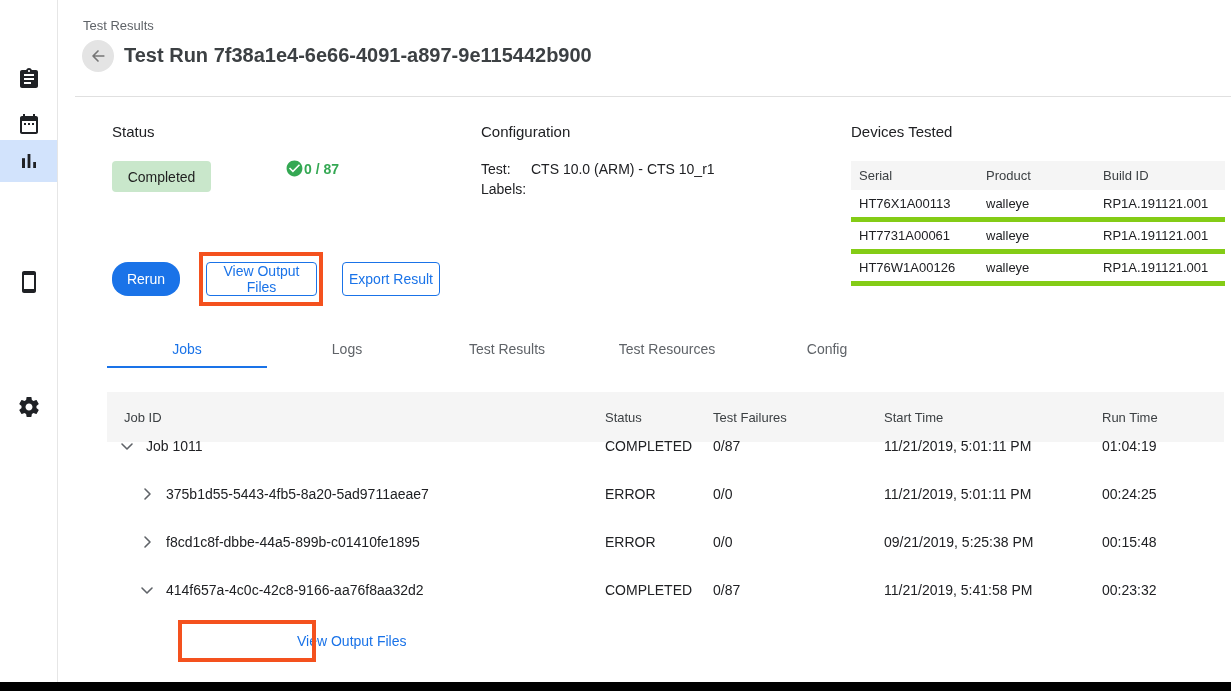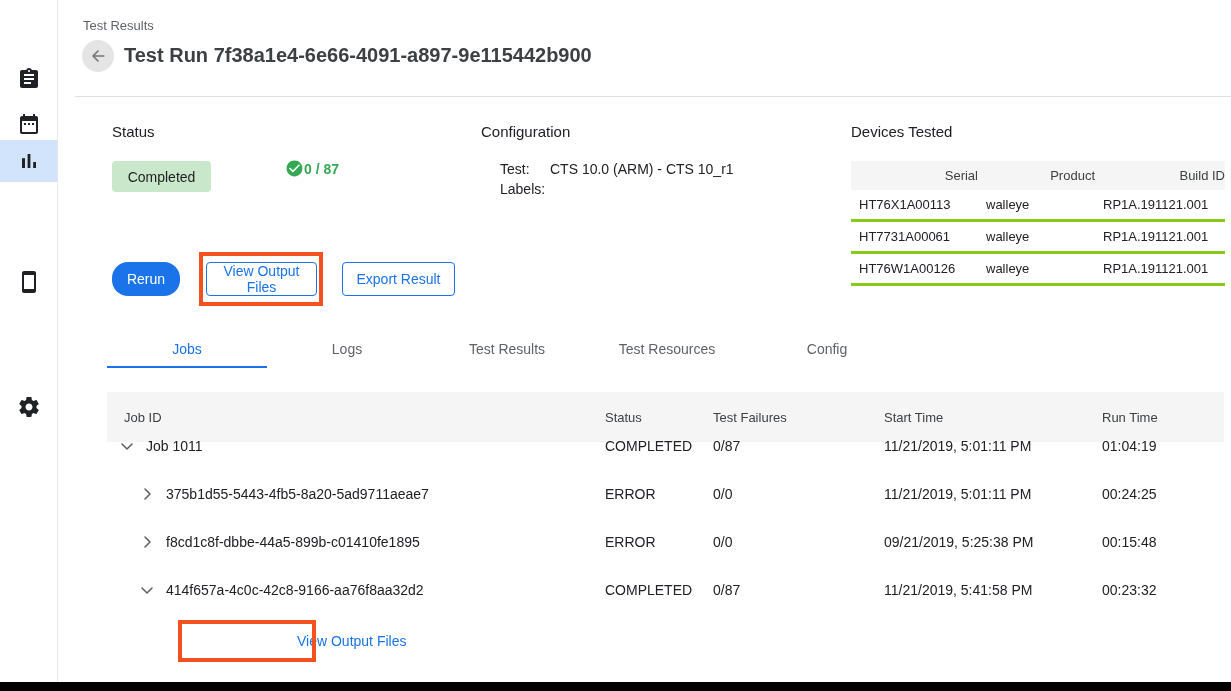"Test:" .config-label { margin-left: 19px -> none }
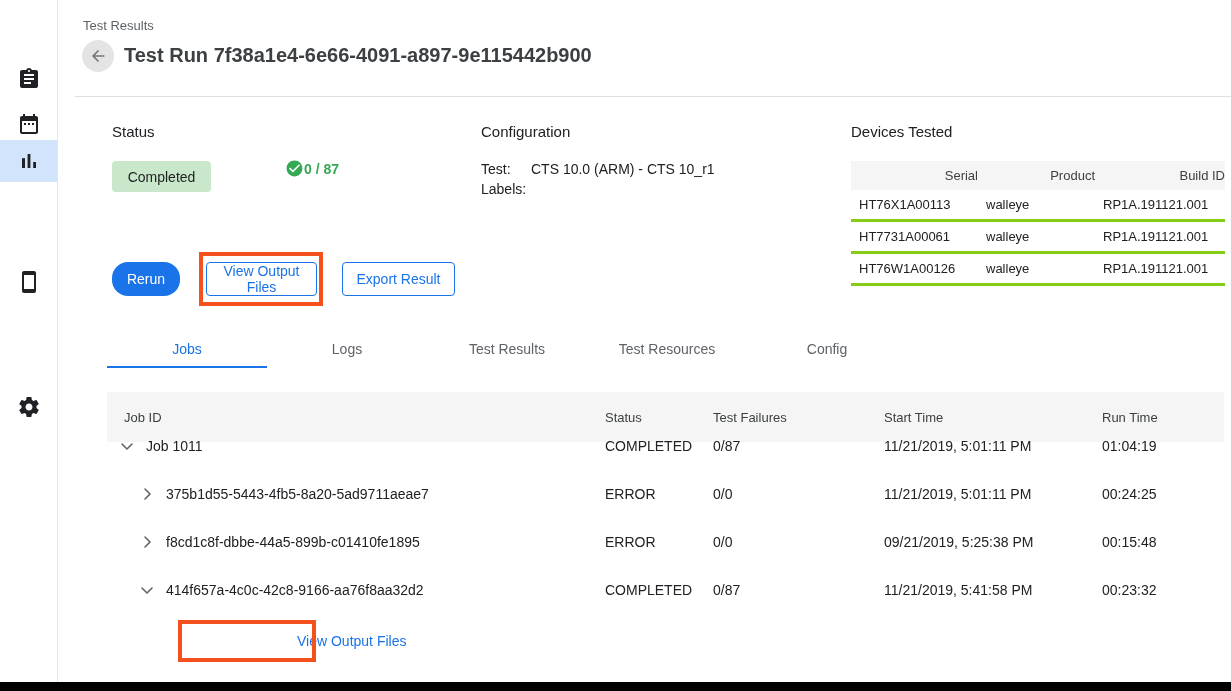"Serial" .dev-head { text-align: right -> none }
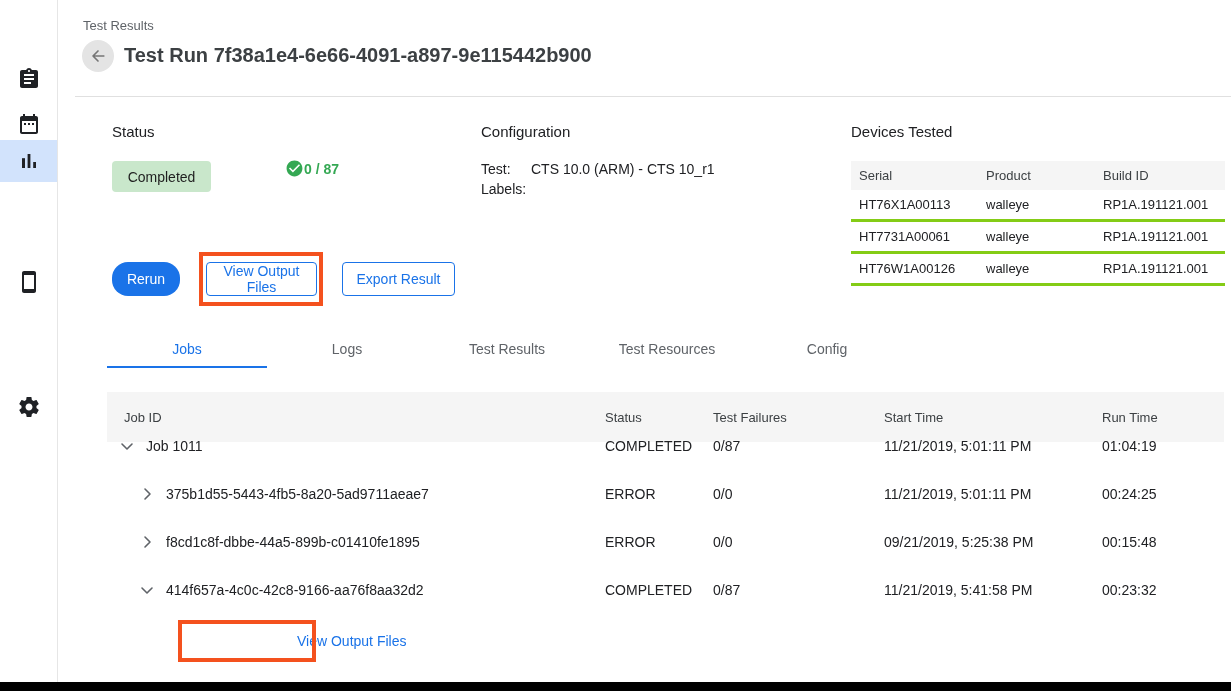"HT76X1A00113" .dev-body-row { border-bottom: 3px solid #84cc16 -> 5px solid #84cc16 }
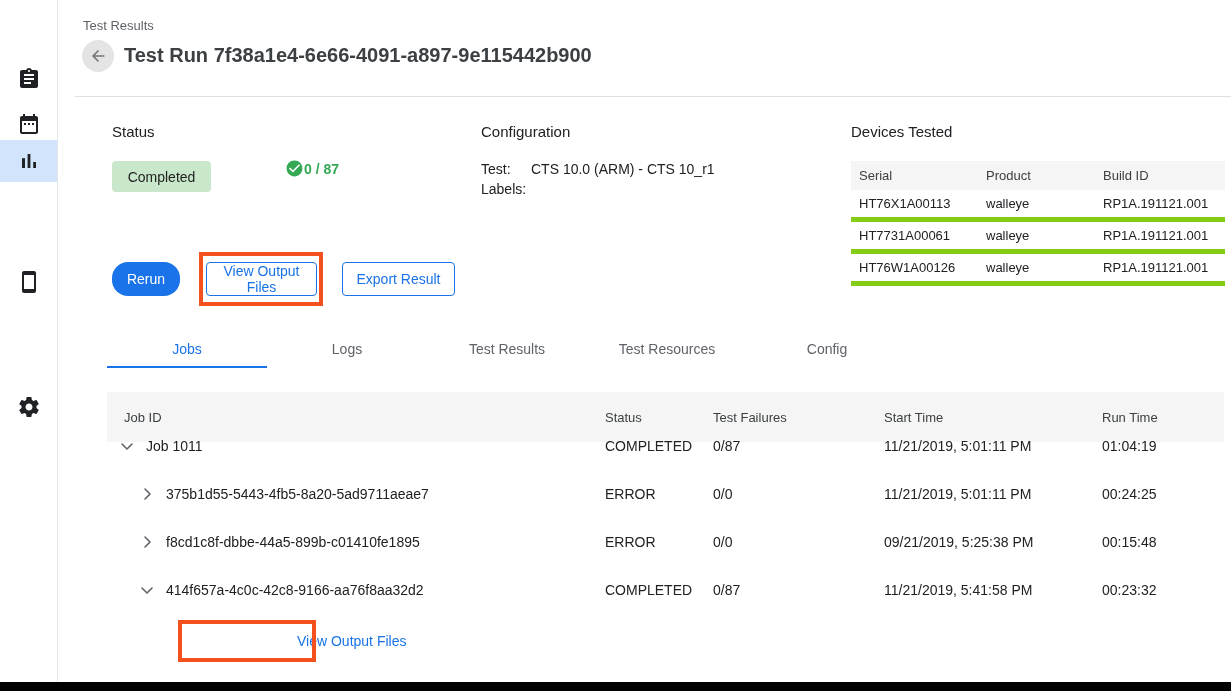"Export Result" .btn-export { width: 113px -> 98px }
